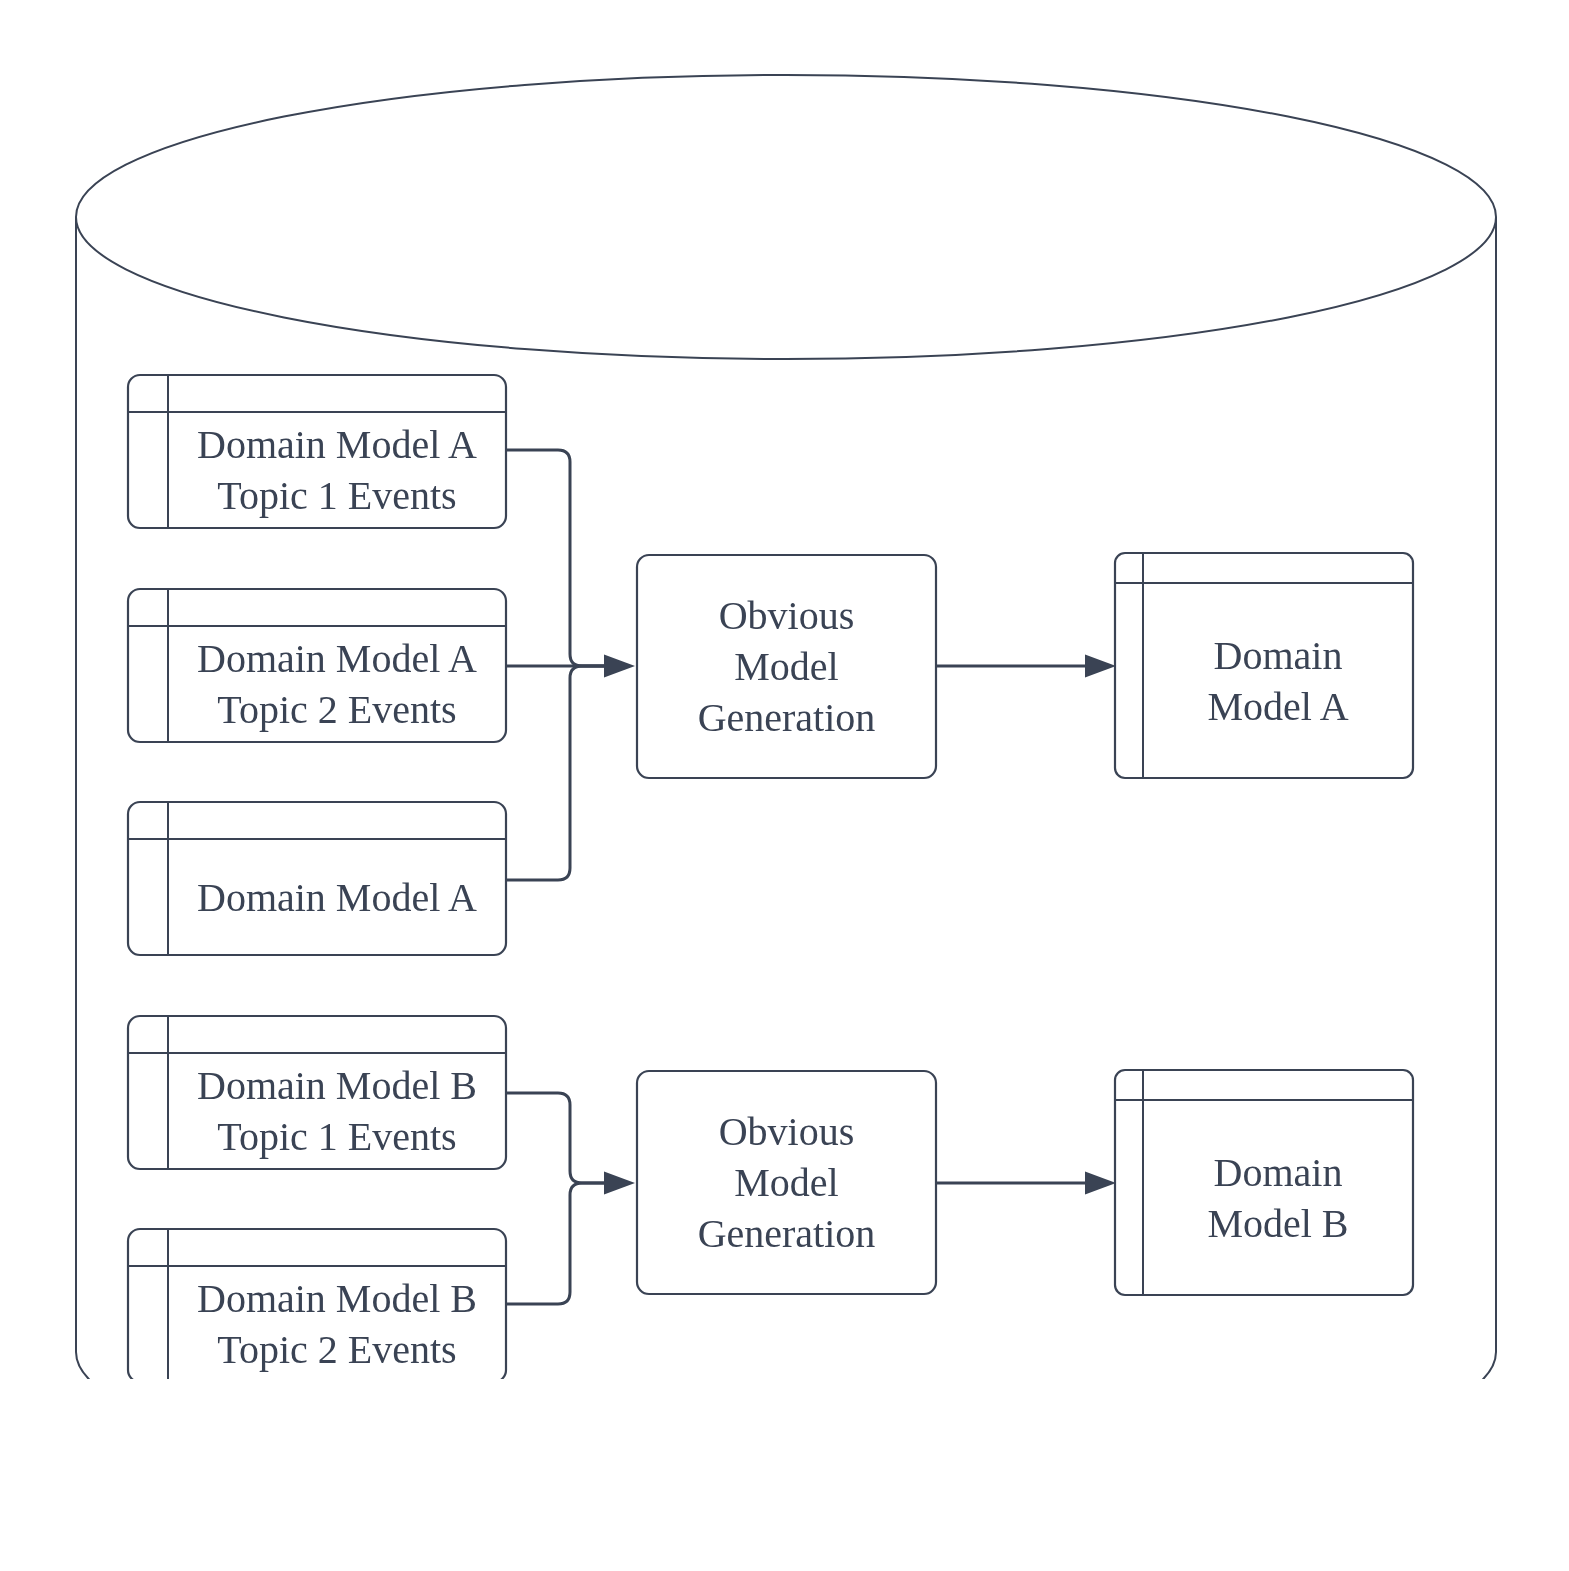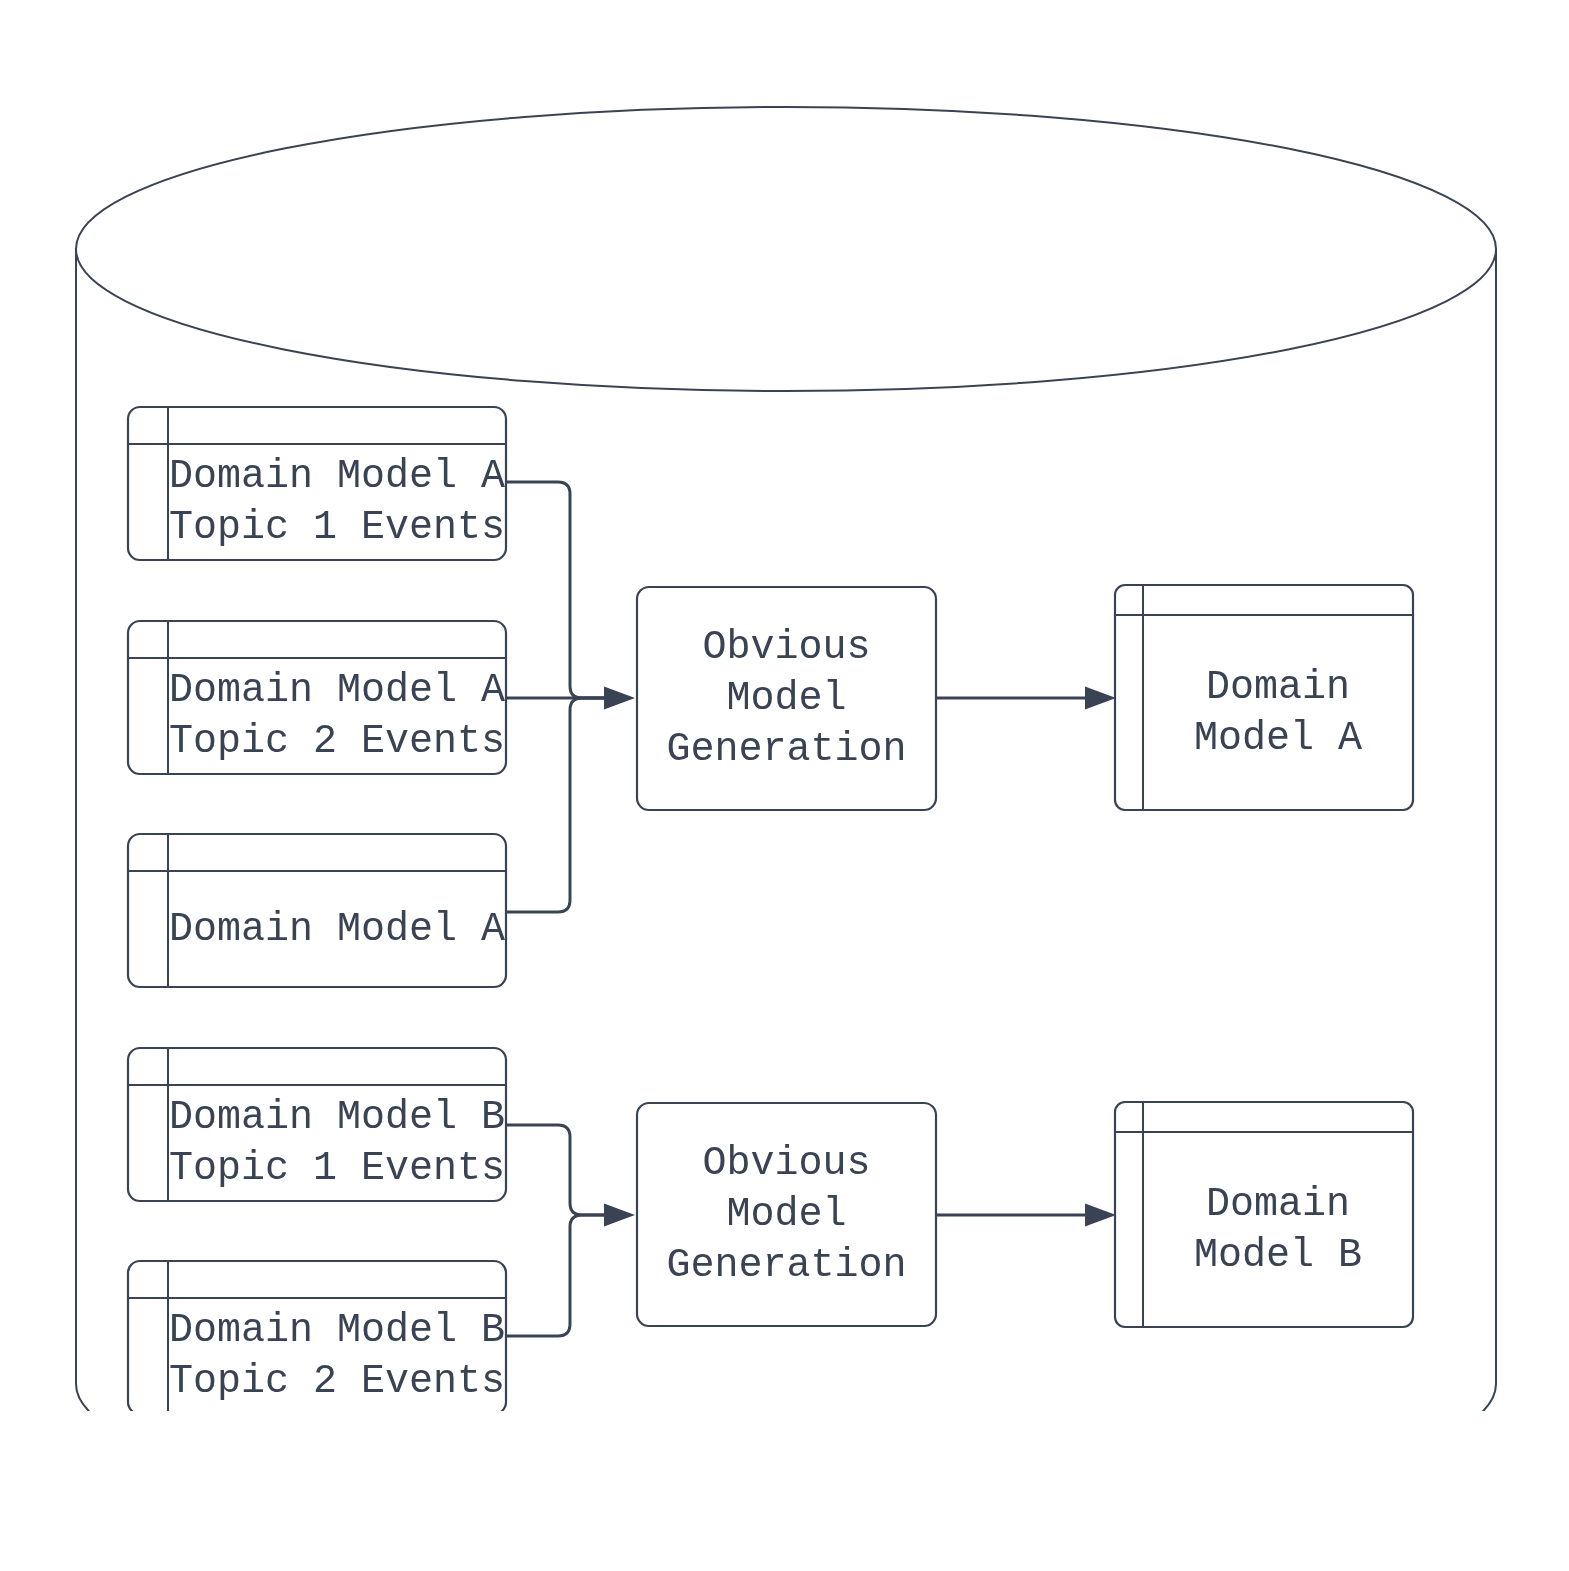"Domain Model A" .stage { font-family: Liberation Mono, monospace -> Liberation Serif, serif; margin-top: 32px -> none }
